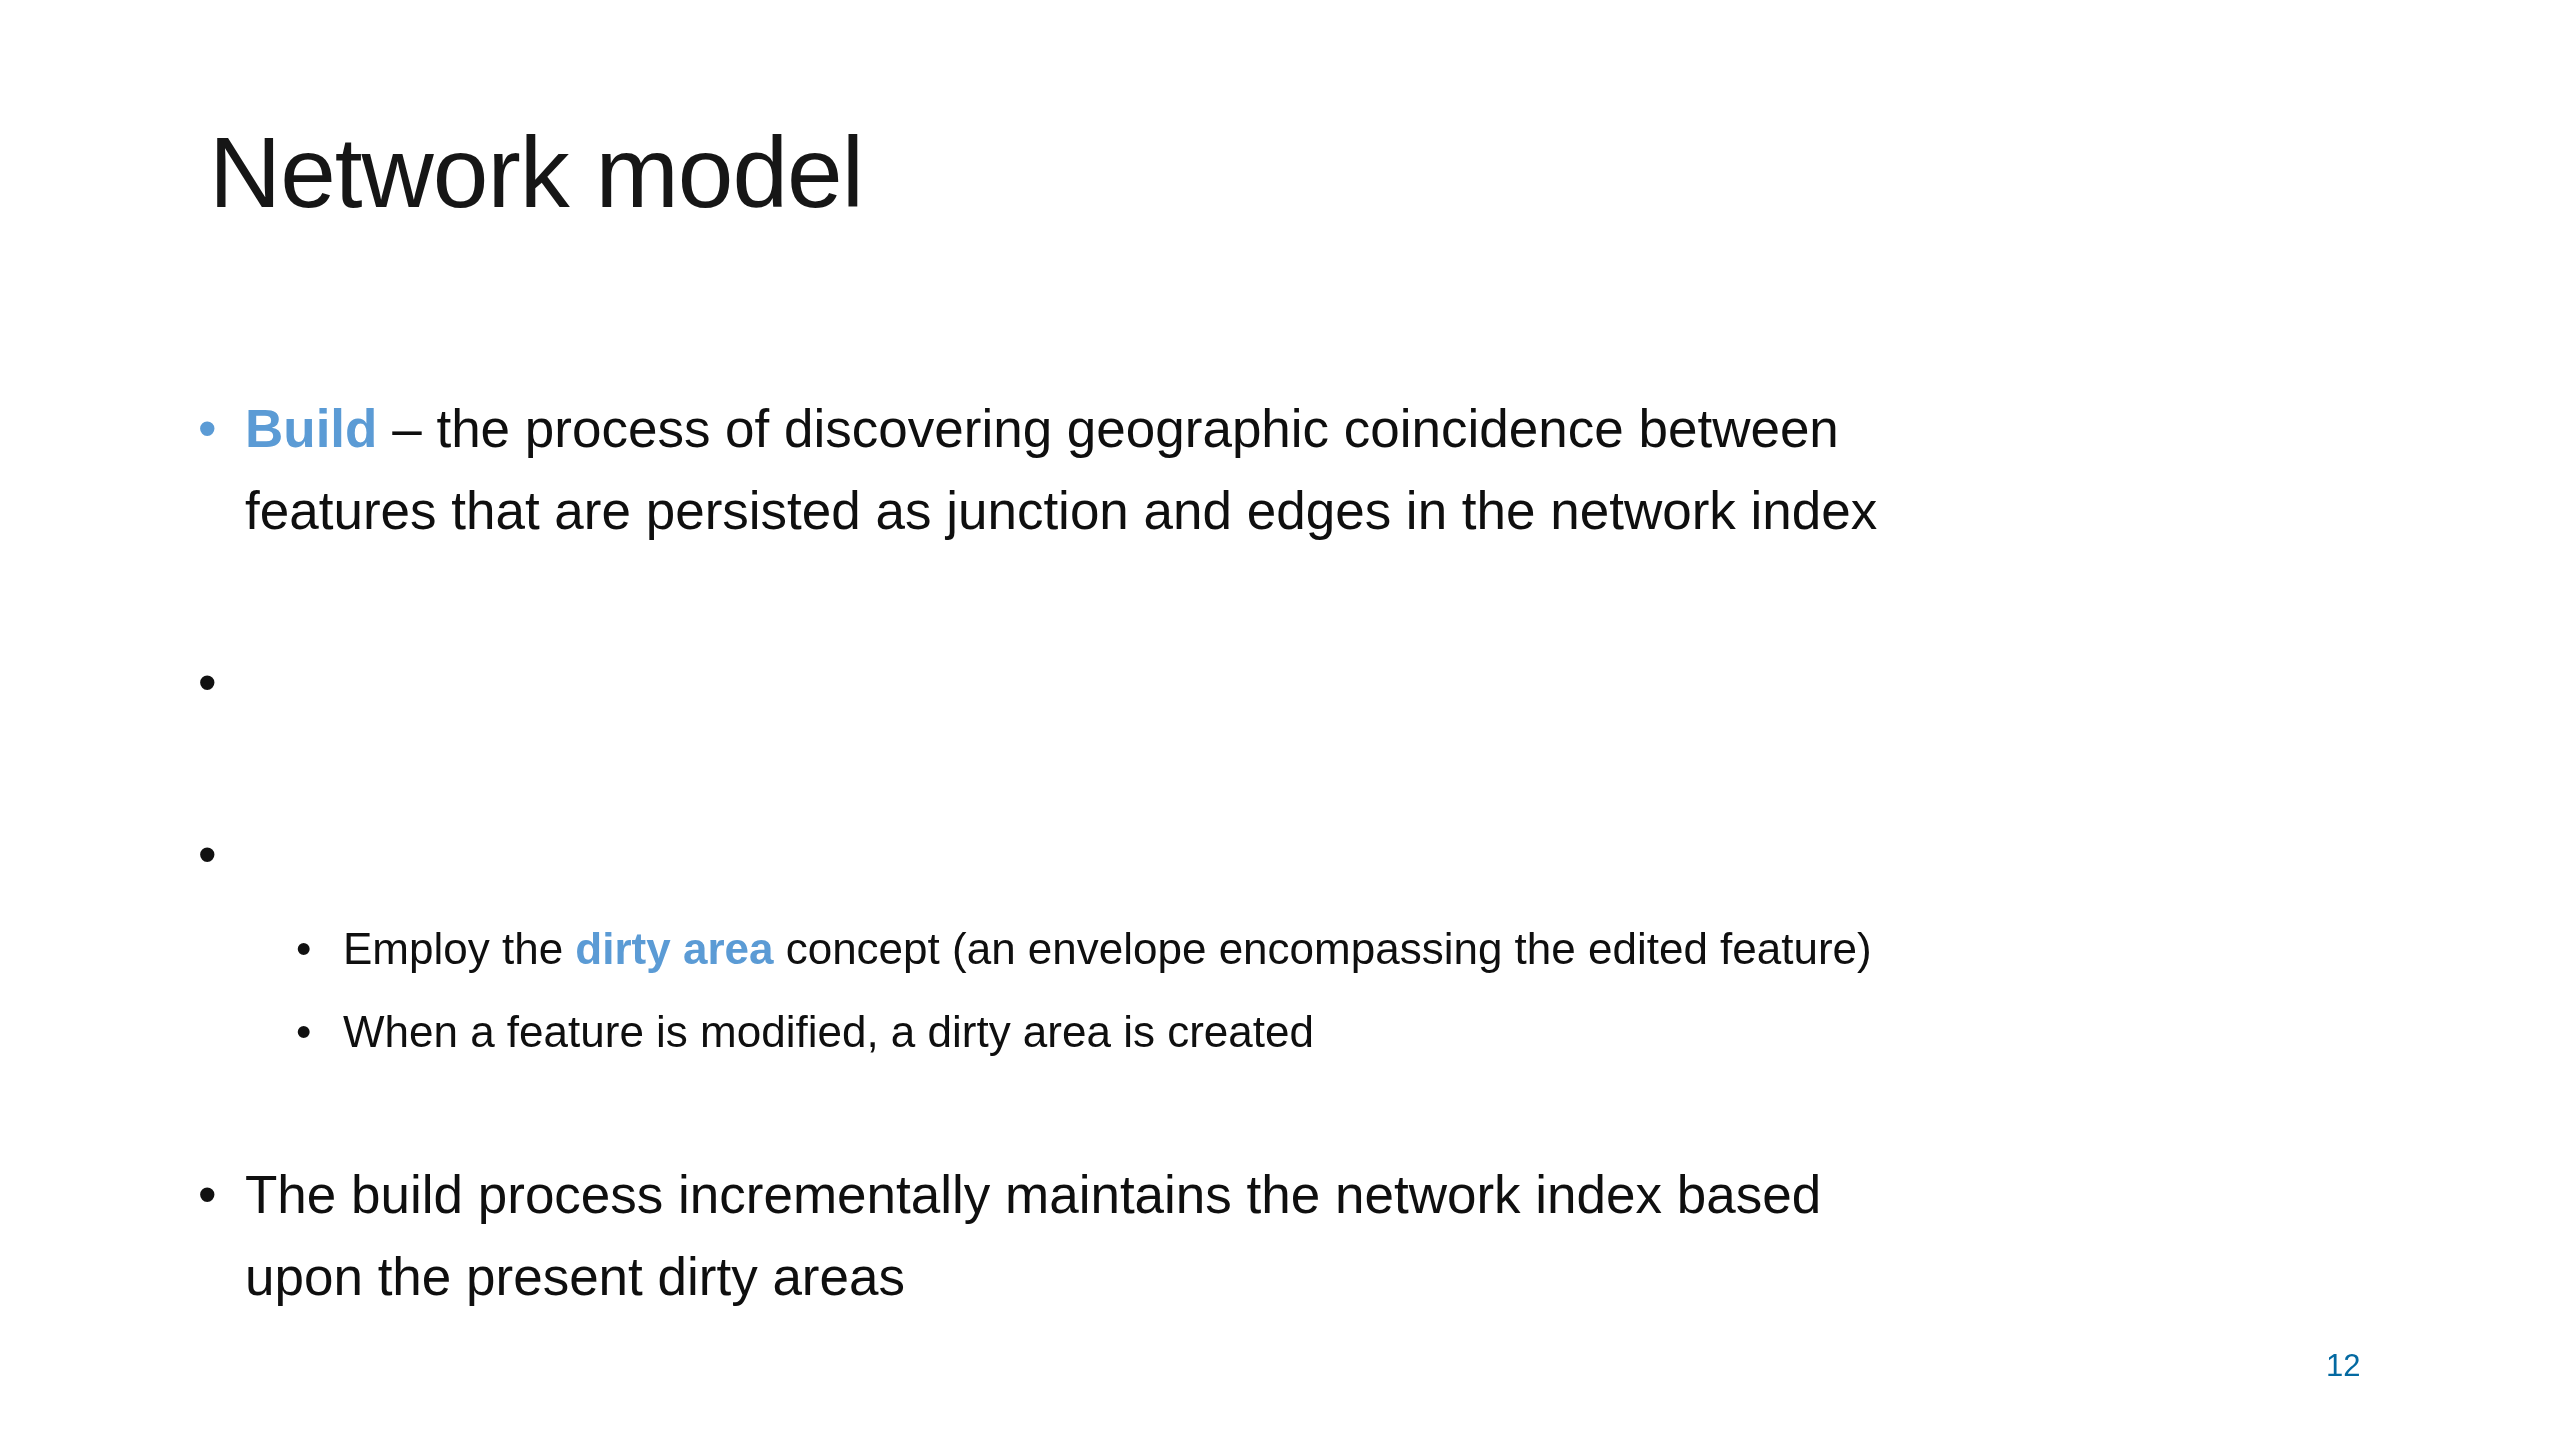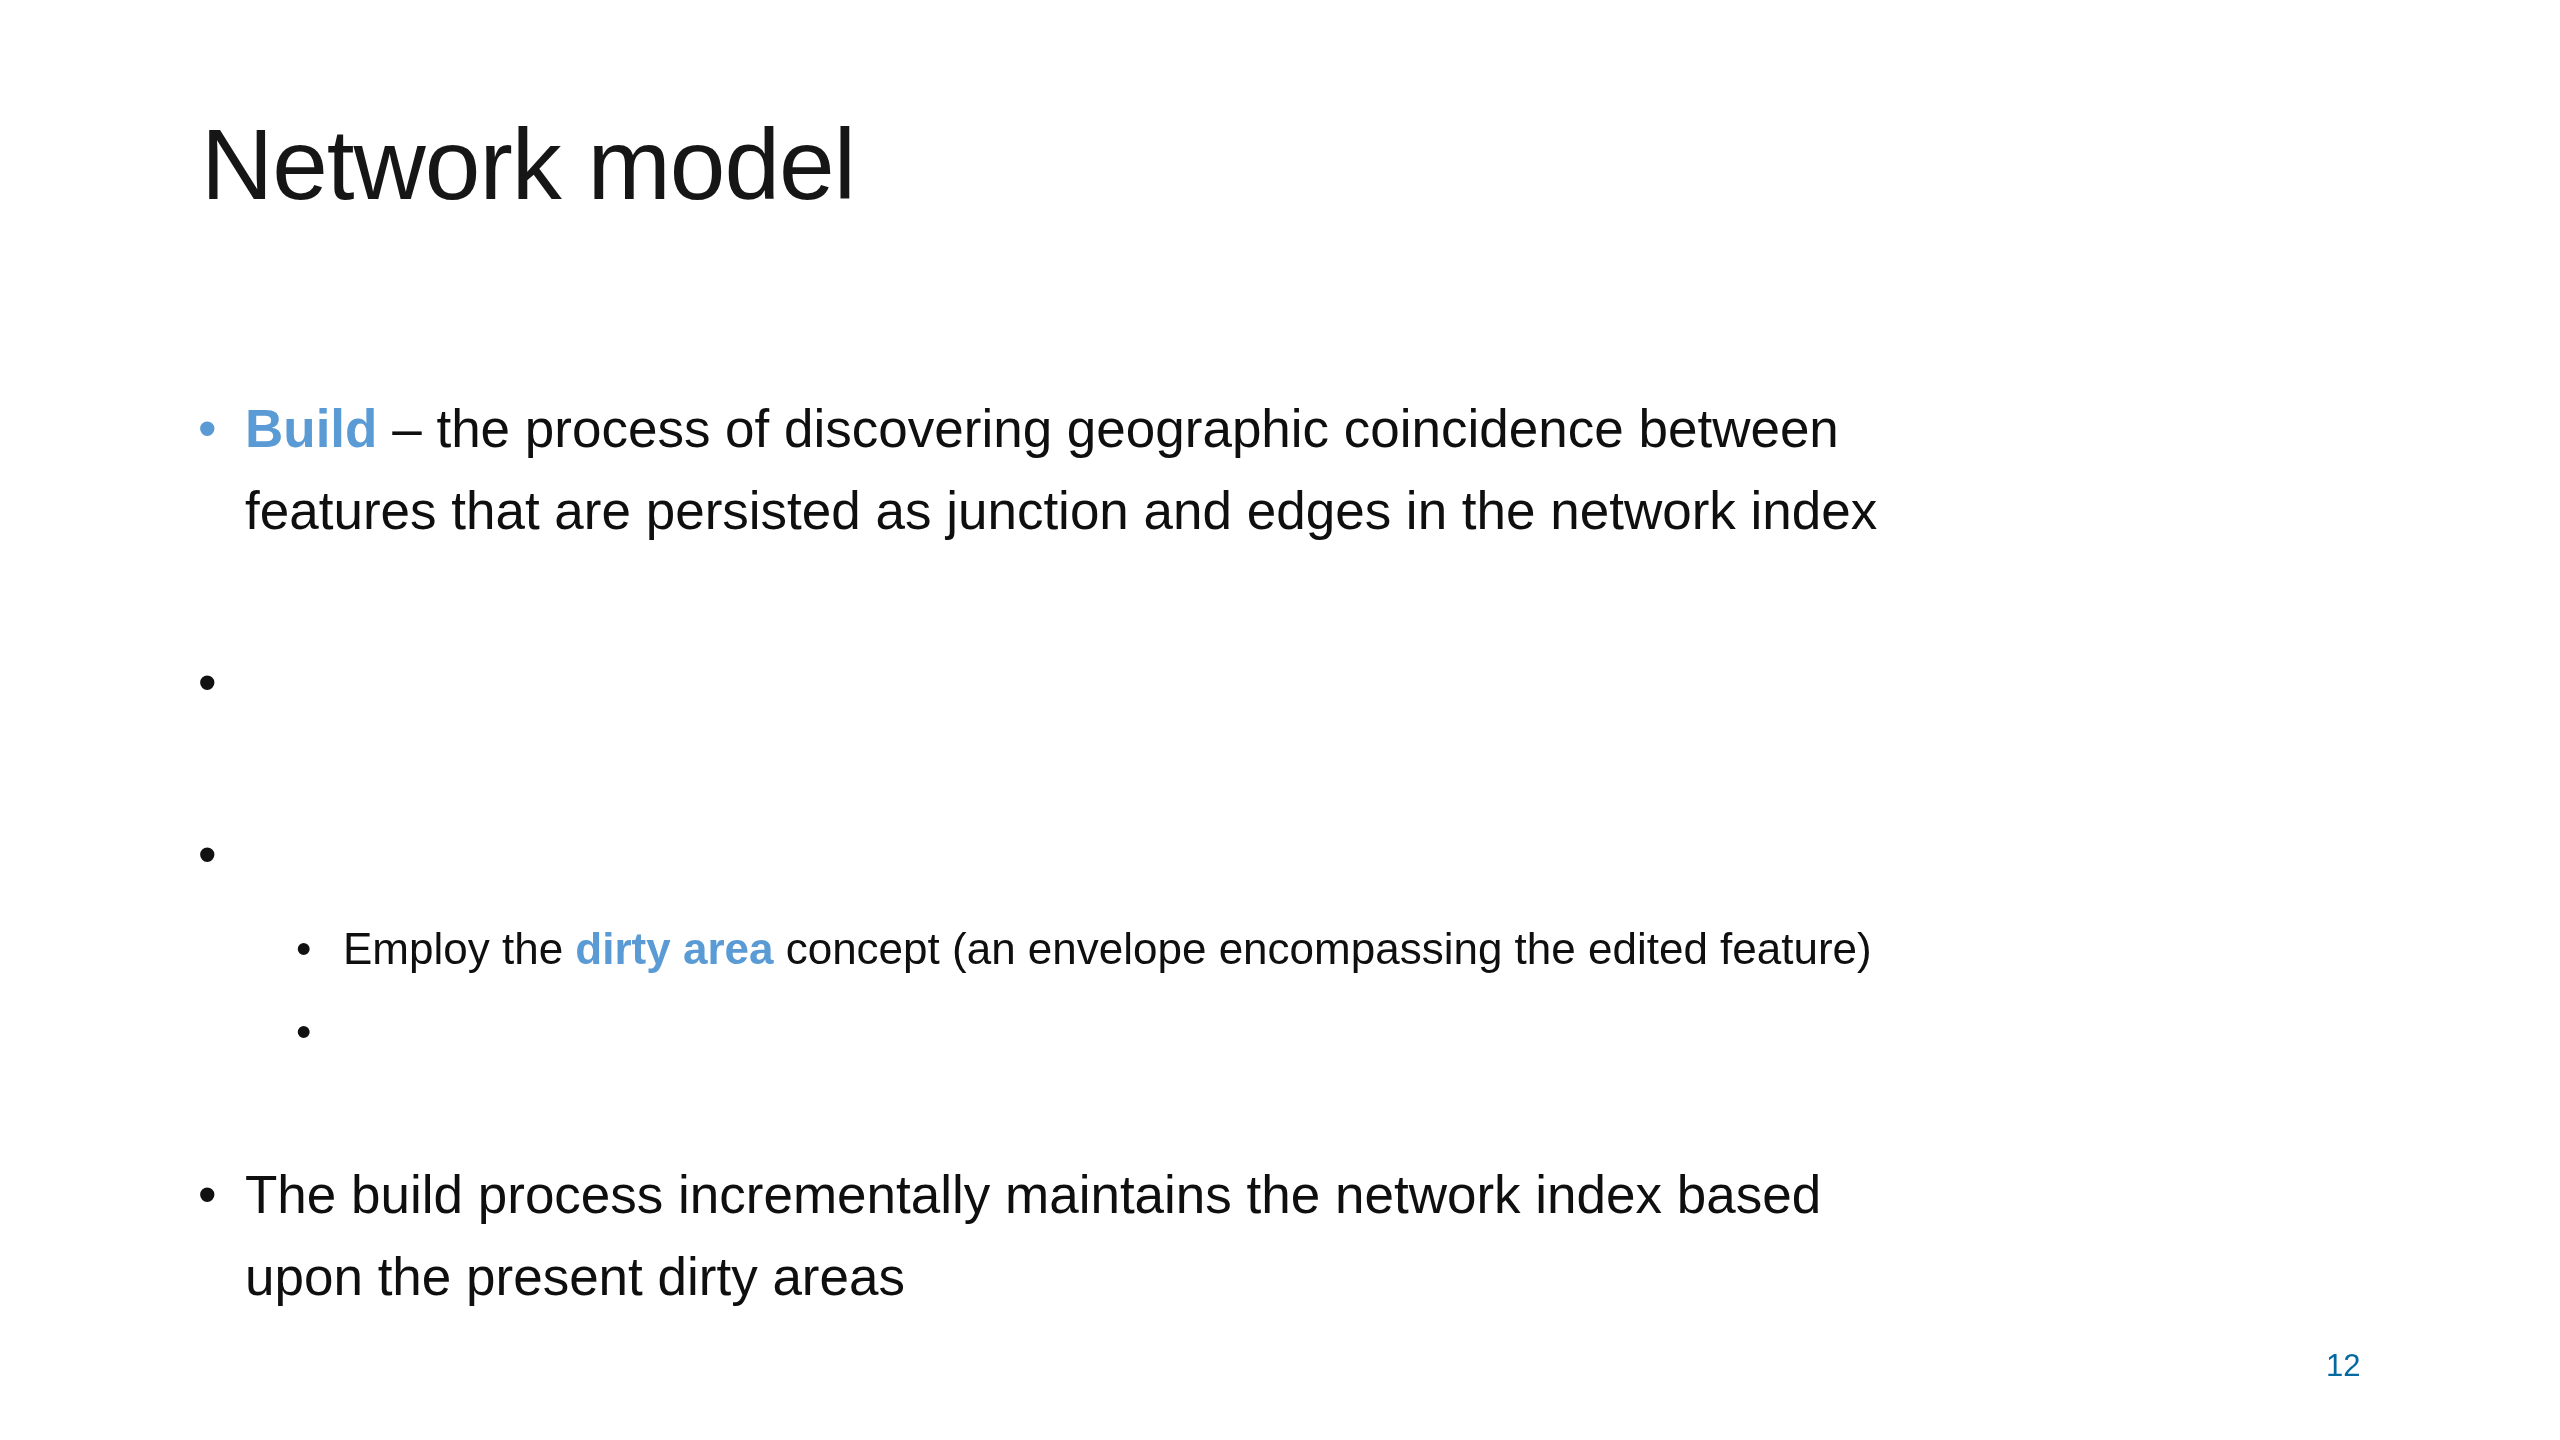"Network model" .title { margin: 8px -> 16px }
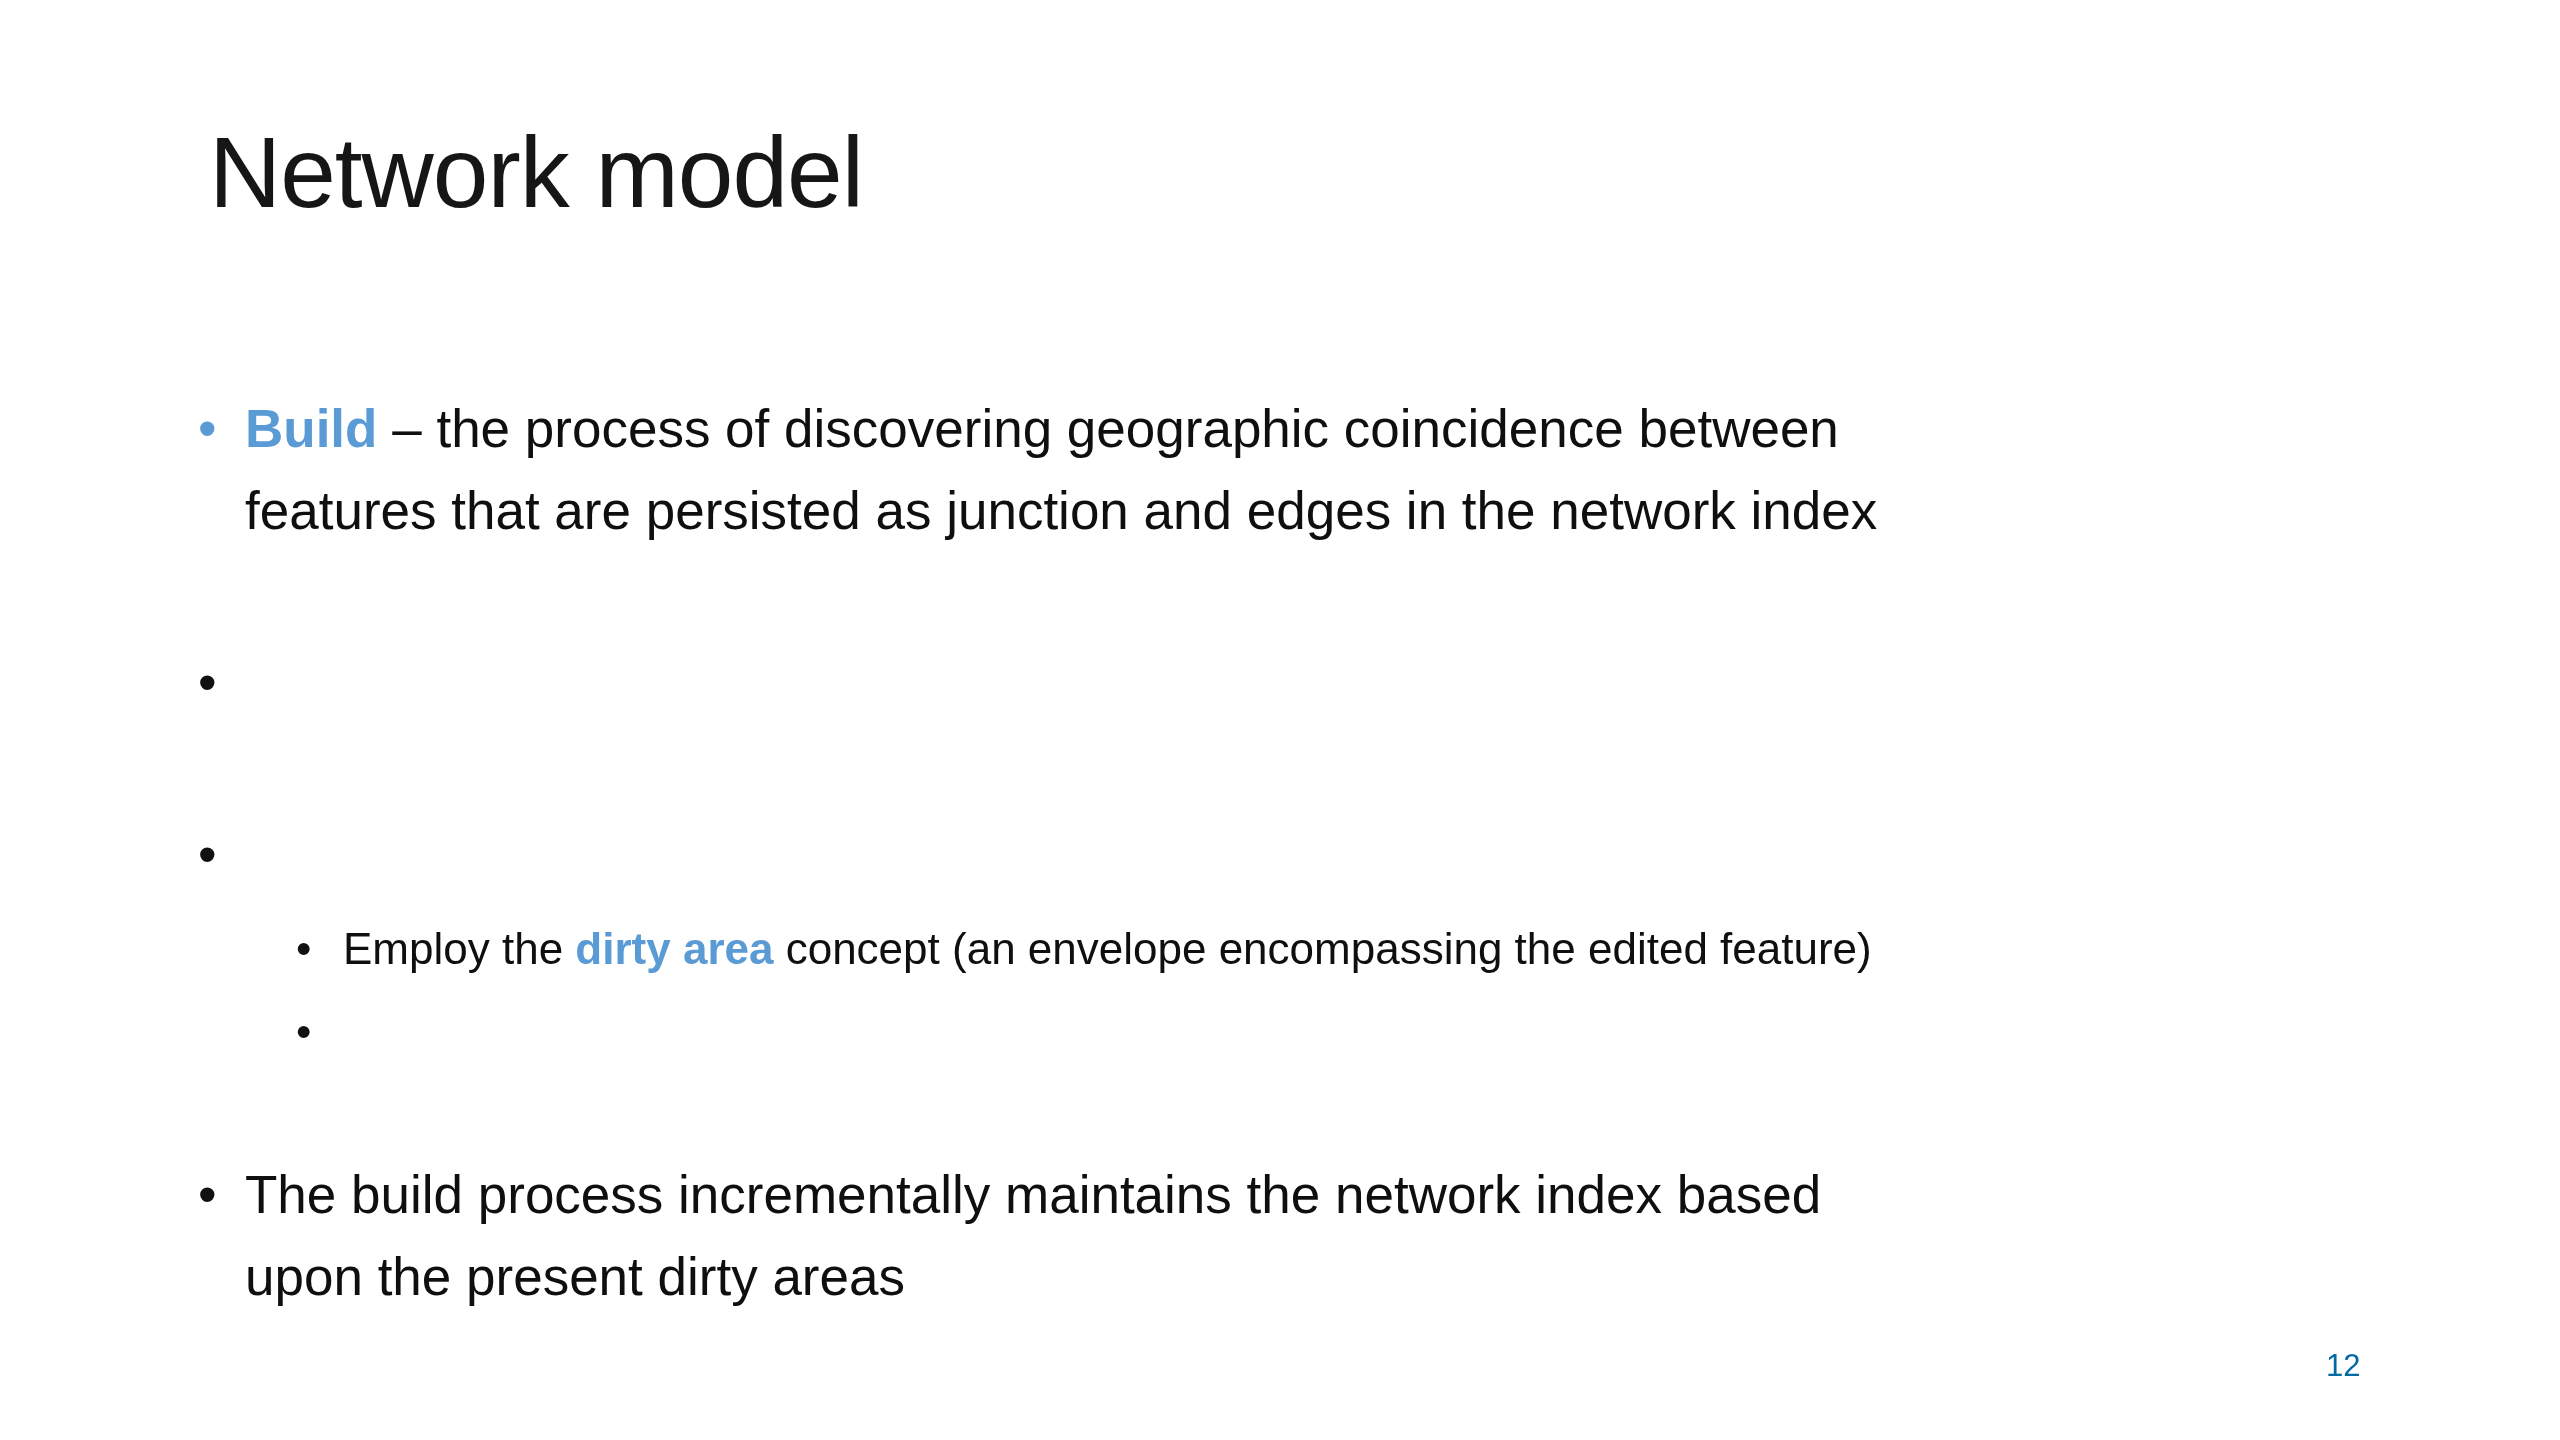"When a feature is modified," div.bullet-text { html: none -> <div><span>When a feature is modified, a dirty area is created</span></div> }
